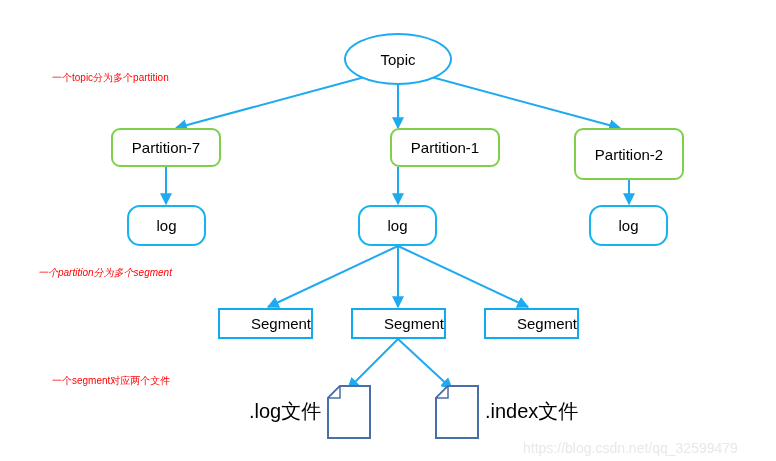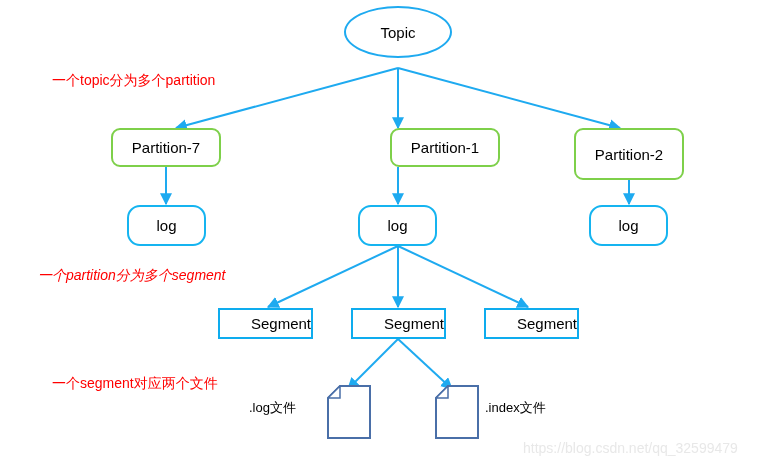"Topic" div.node { top: 6px -> 33px }
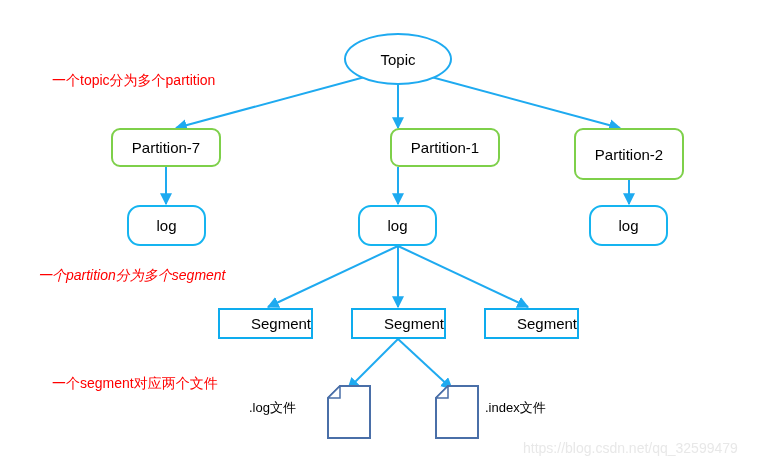"一个topic分为多个partition" .annotation { font-size: 14px -> 10px }
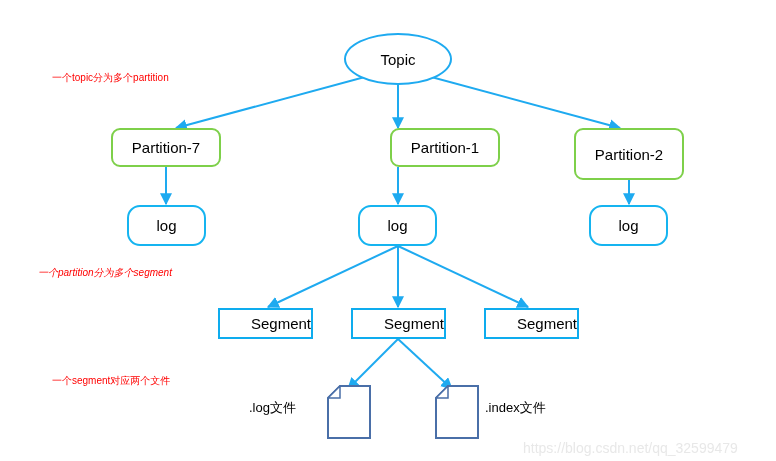".log文件" .file-label { font-size: 13px -> 20px }
